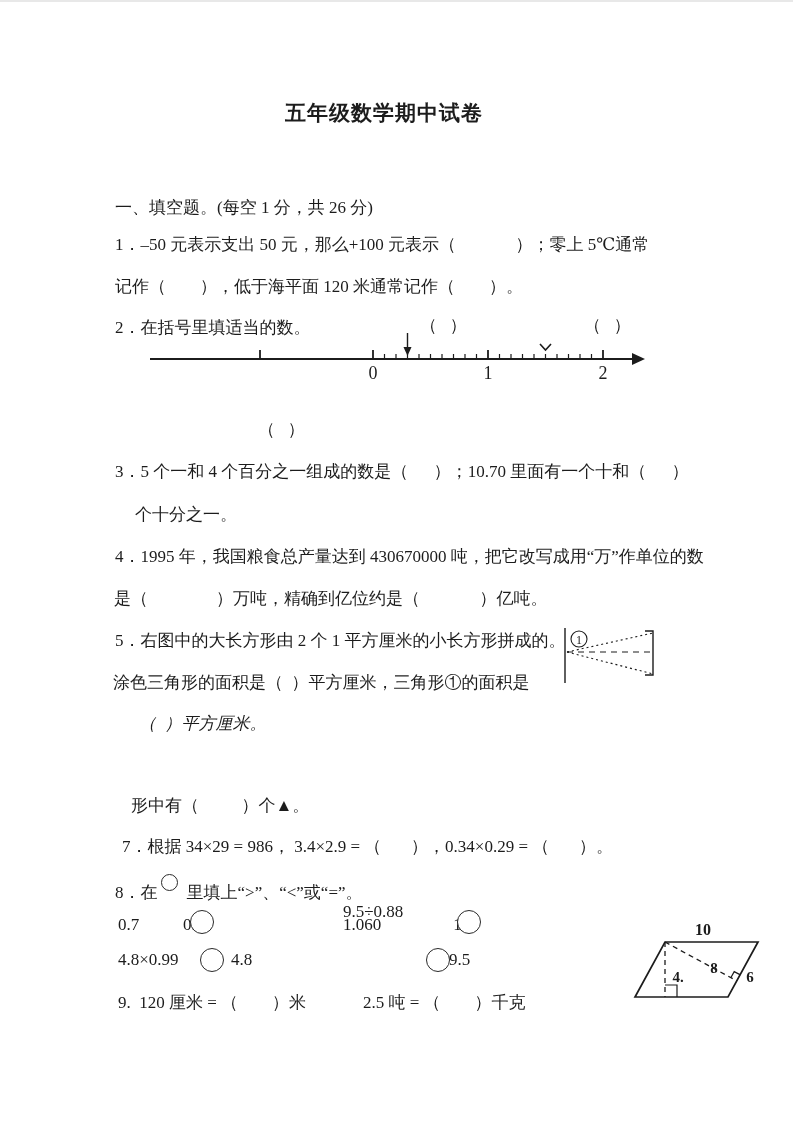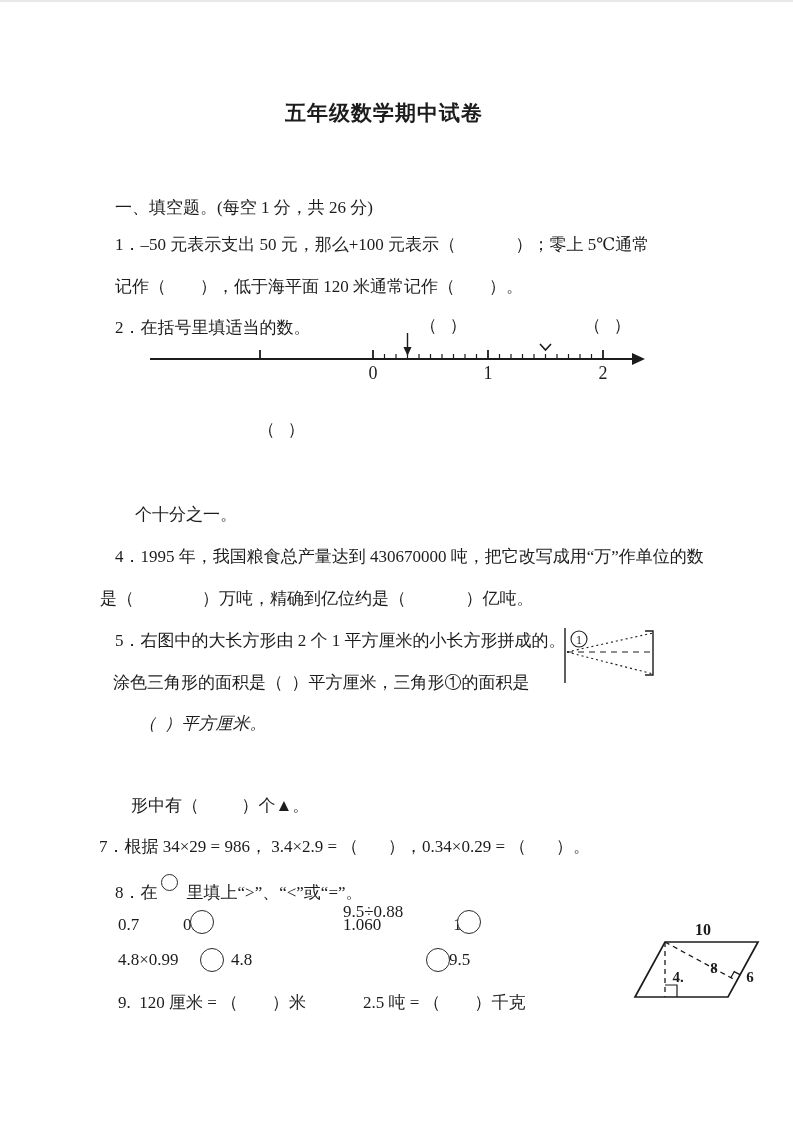"3．5 个一和 4 个百分之一组成的数是（ ）；10.70" div.tl { html: none -> <div>3．5 个一和 4 个百分之一组成的数是（&nbsp;&nbsp;&nbsp;&nbsp;&nbsp;&nbsp;）；10.70 里面有一个十和（&nbsp;&nbsp;&nbsp;&nbsp;&nbsp;&nbsp;）</div> }
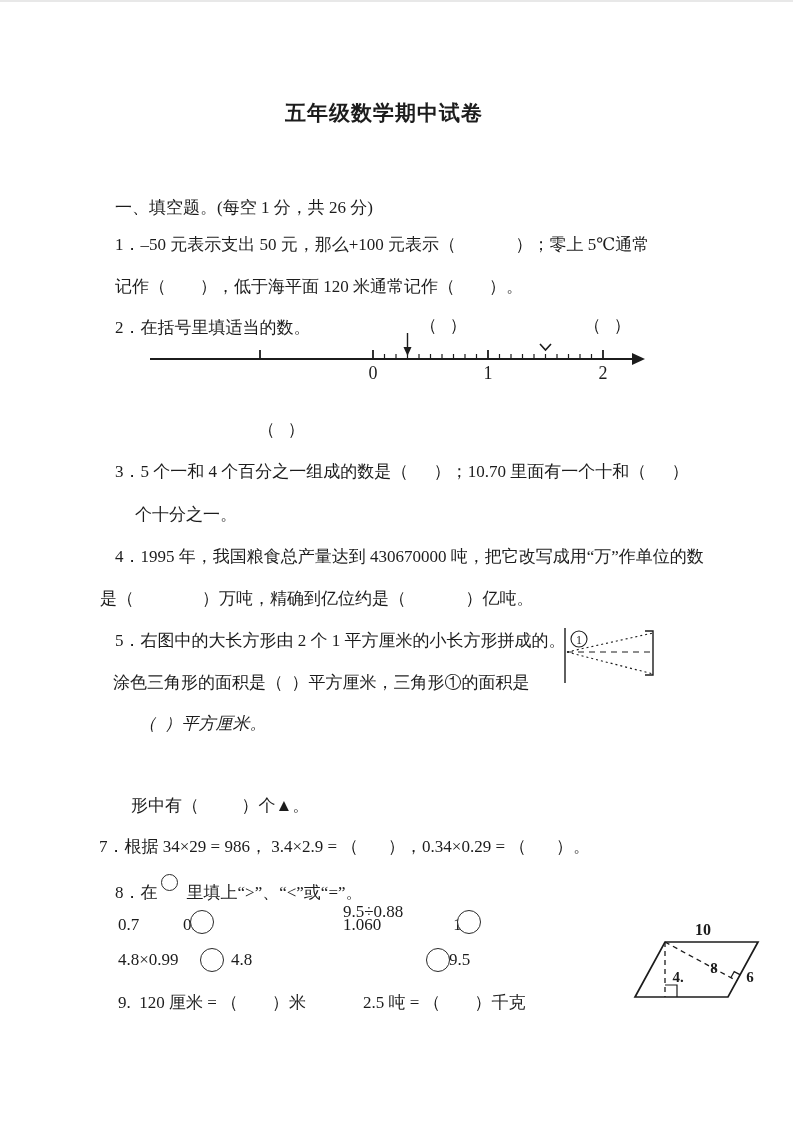"是（ ）万吨，精确到亿位约是（ ）亿吨。" div.tl { left: 100px -> 114px }
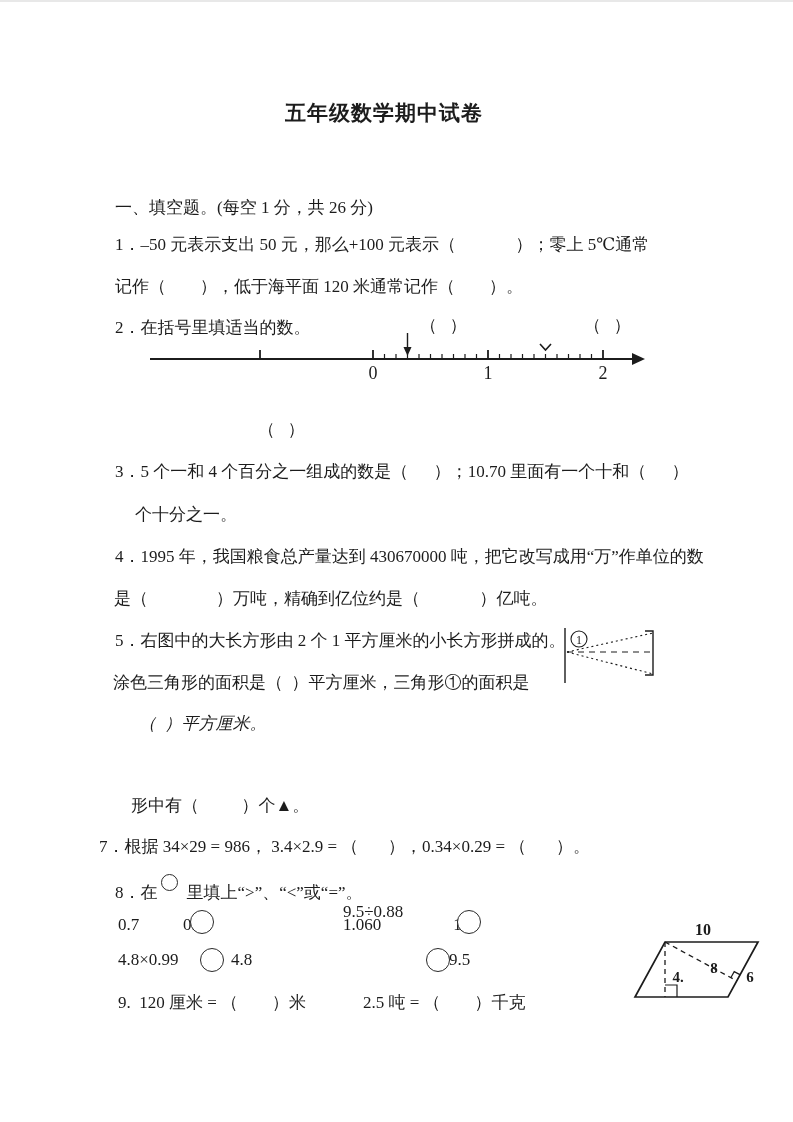"7．根据 34×29 = 986， 3.4×2.9" div.tl { left: 99px -> 122px }
